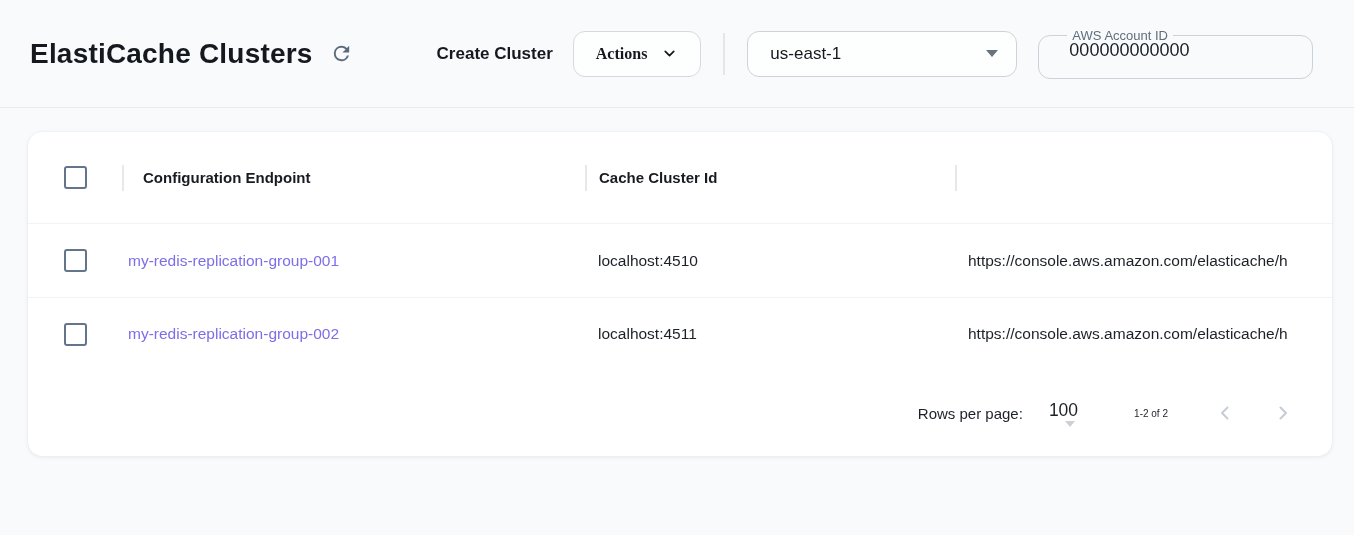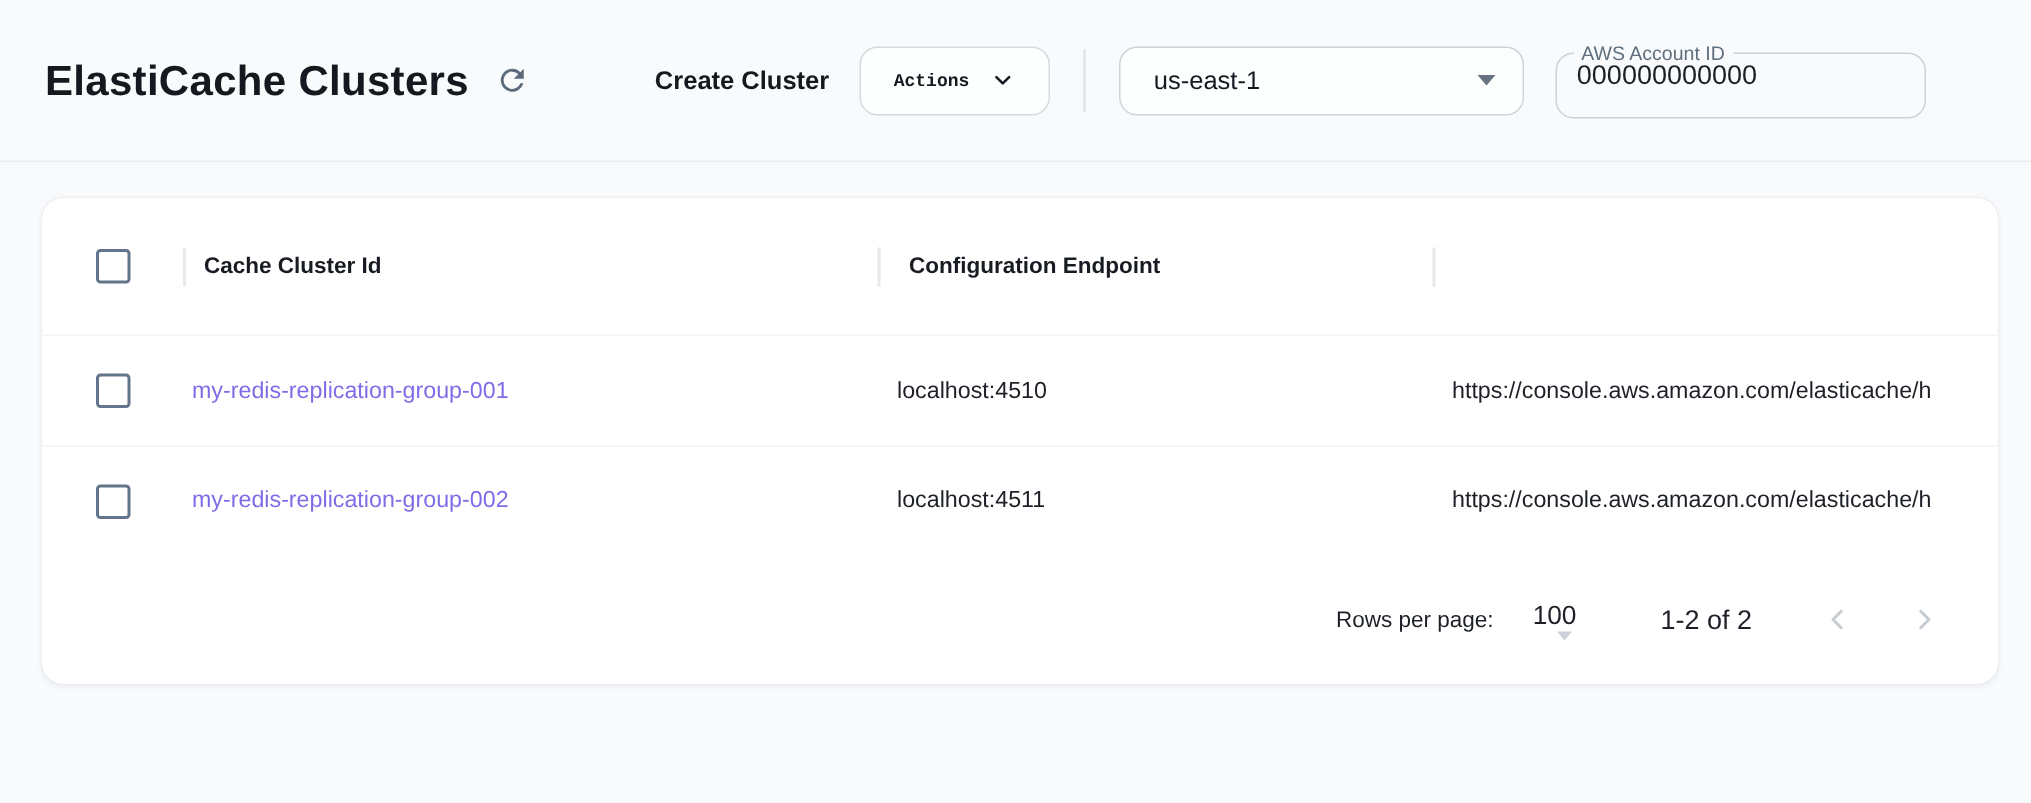"AWS Account ID" .account-field { padding: 0 1px -> 0 18px; width: 247px -> 275px }
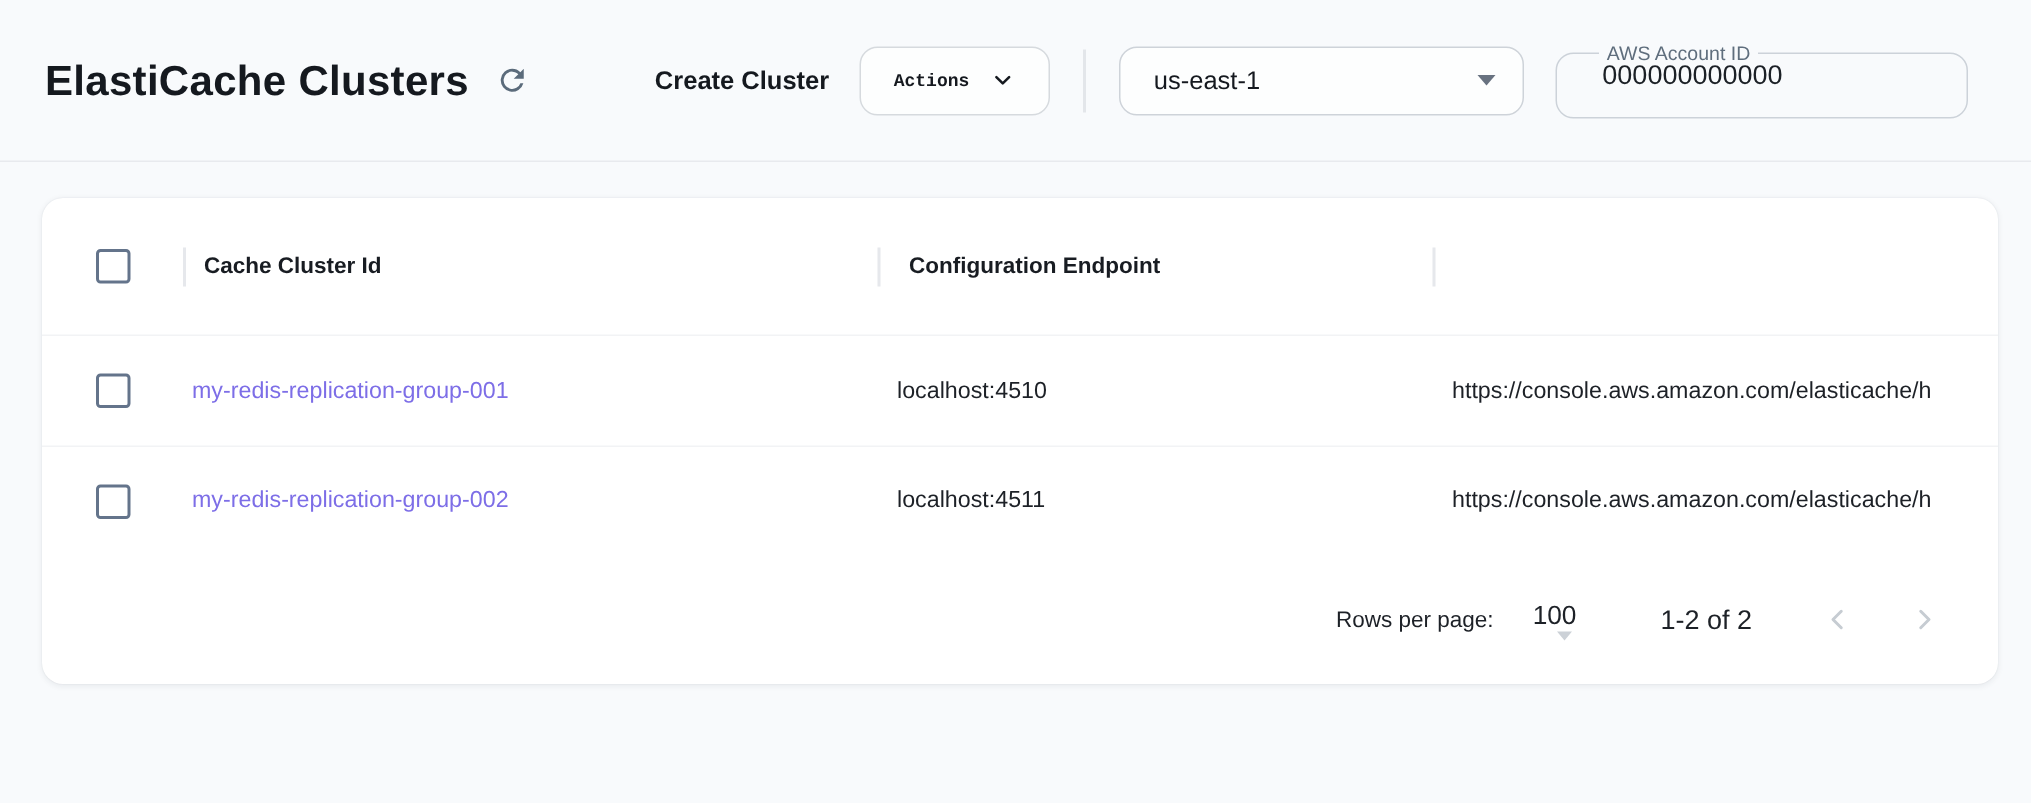"Actions" .actions-btn { font-family: Liberation Mono, monospace -> Liberation Serif, serif; font-size: 12px -> 16px }
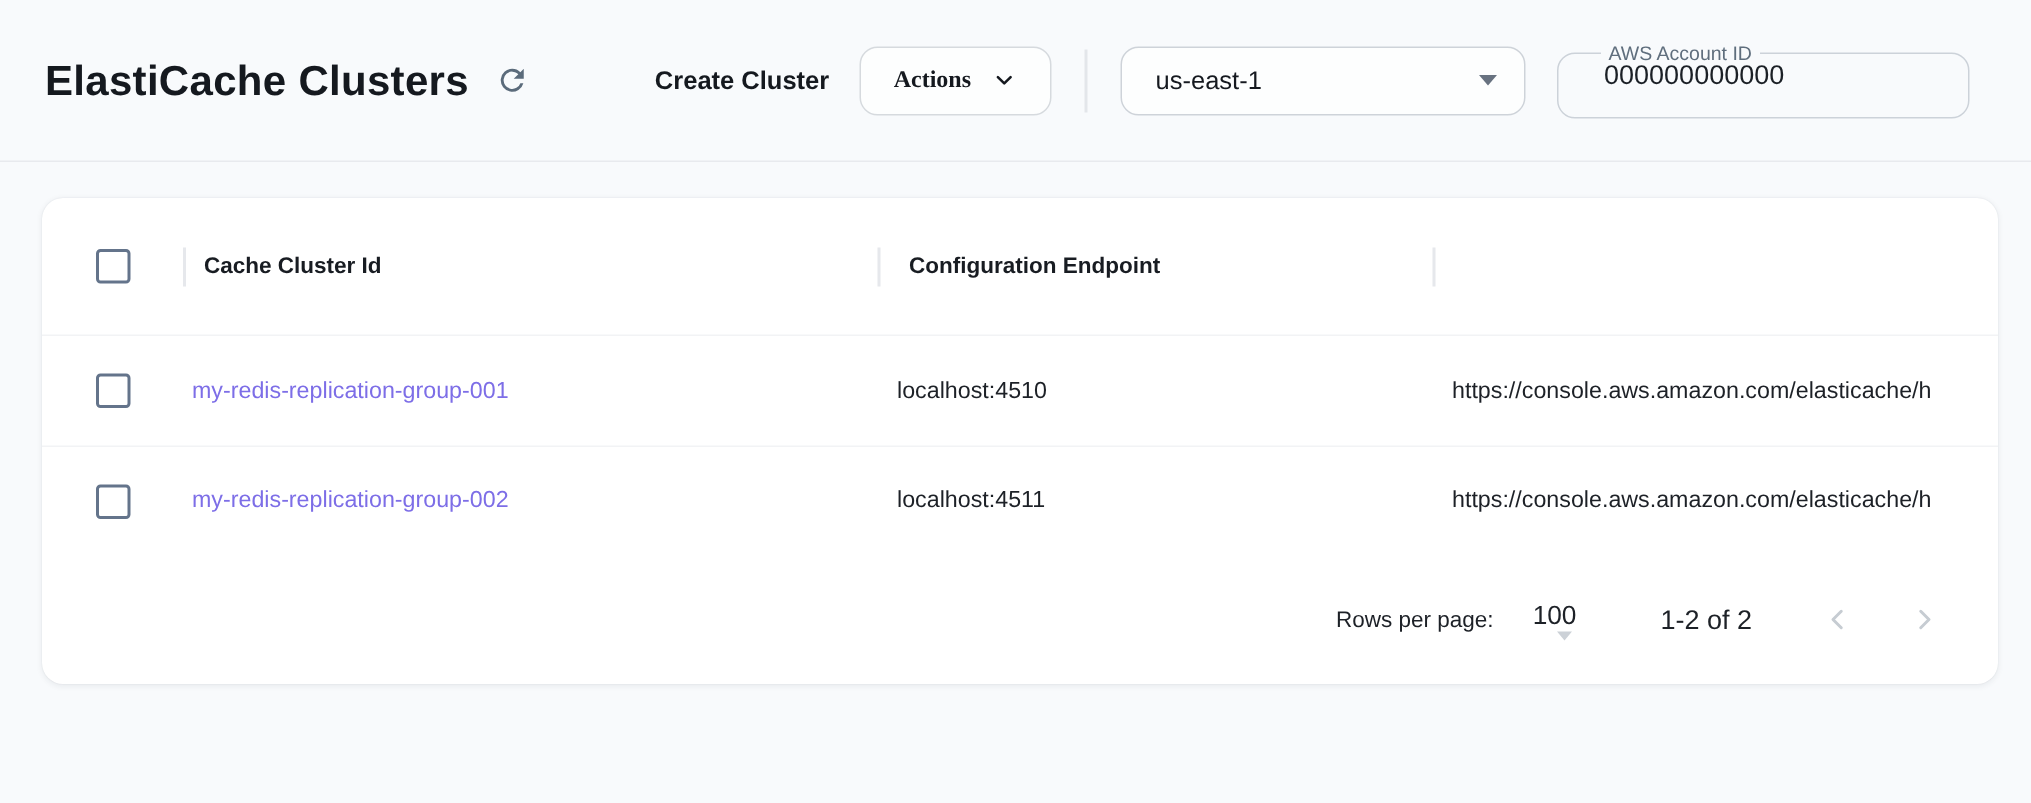"Cache Cluster Id" div.th { order: before "Configuration Endpoint" -> after "Configuration Endpoint" }
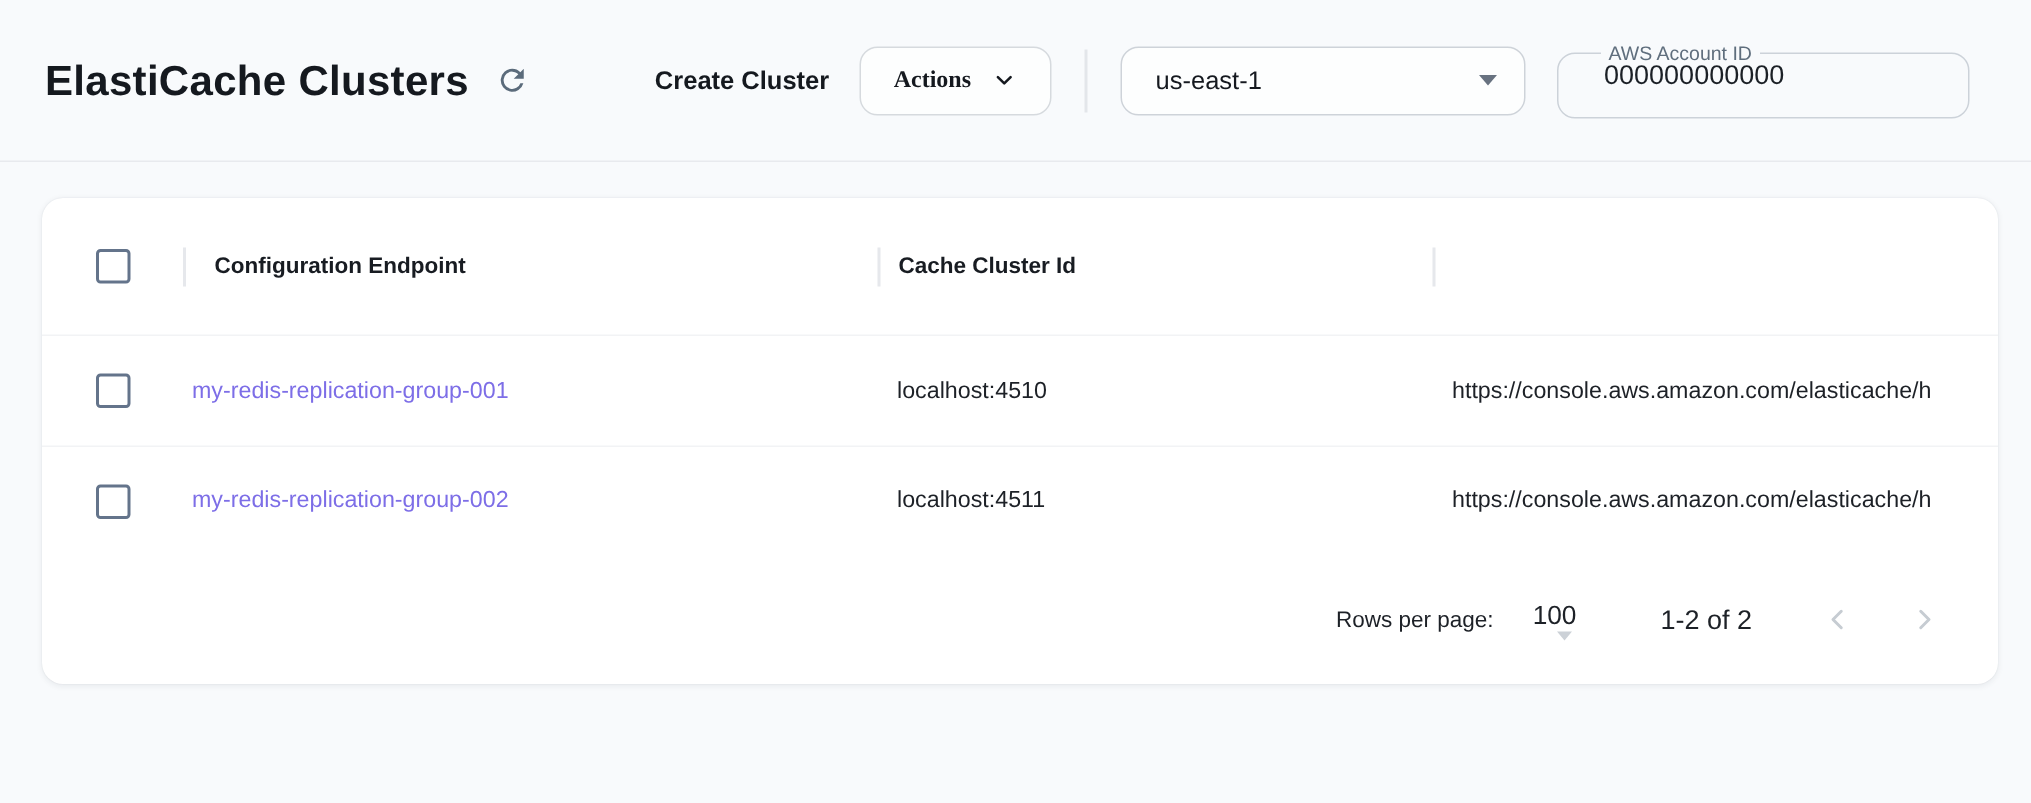"1-2 of 2" .range-label { font-size: 18px -> 10px }
